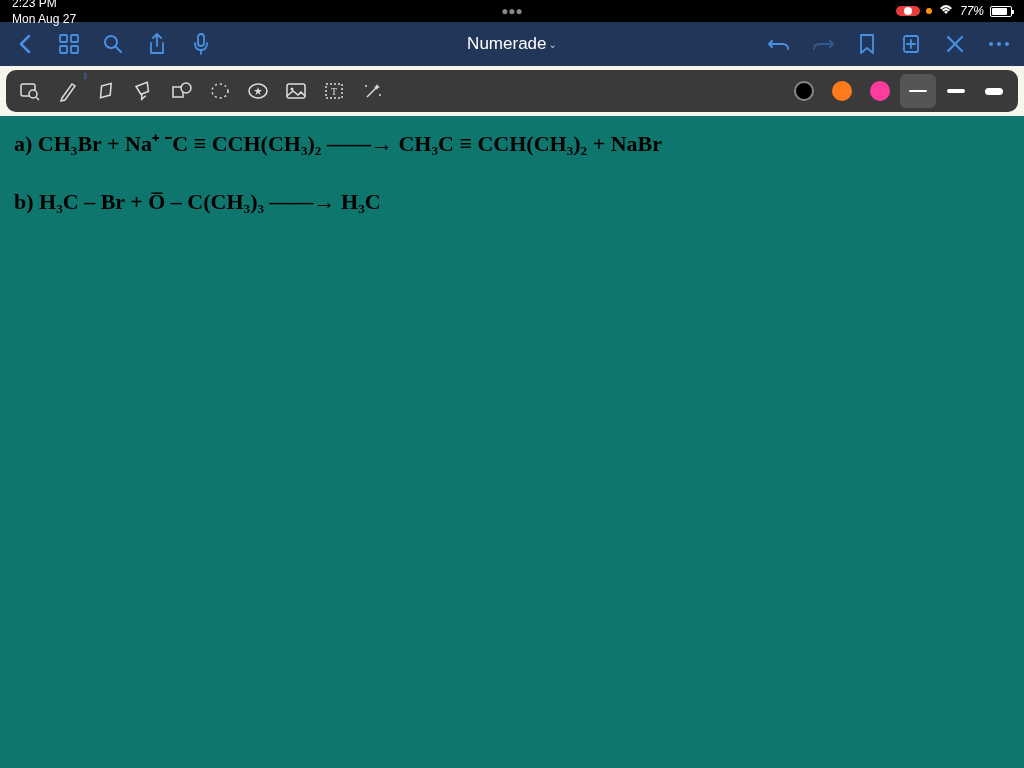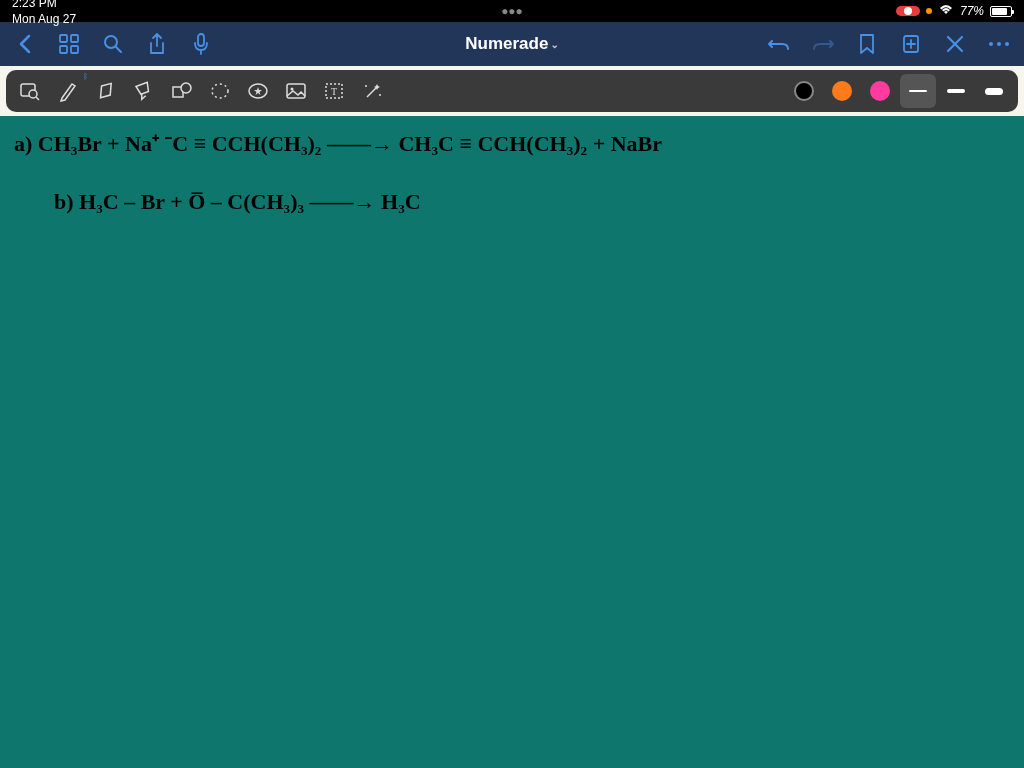"Numerade" .nav-center { font-weight: 700 -> 400 }
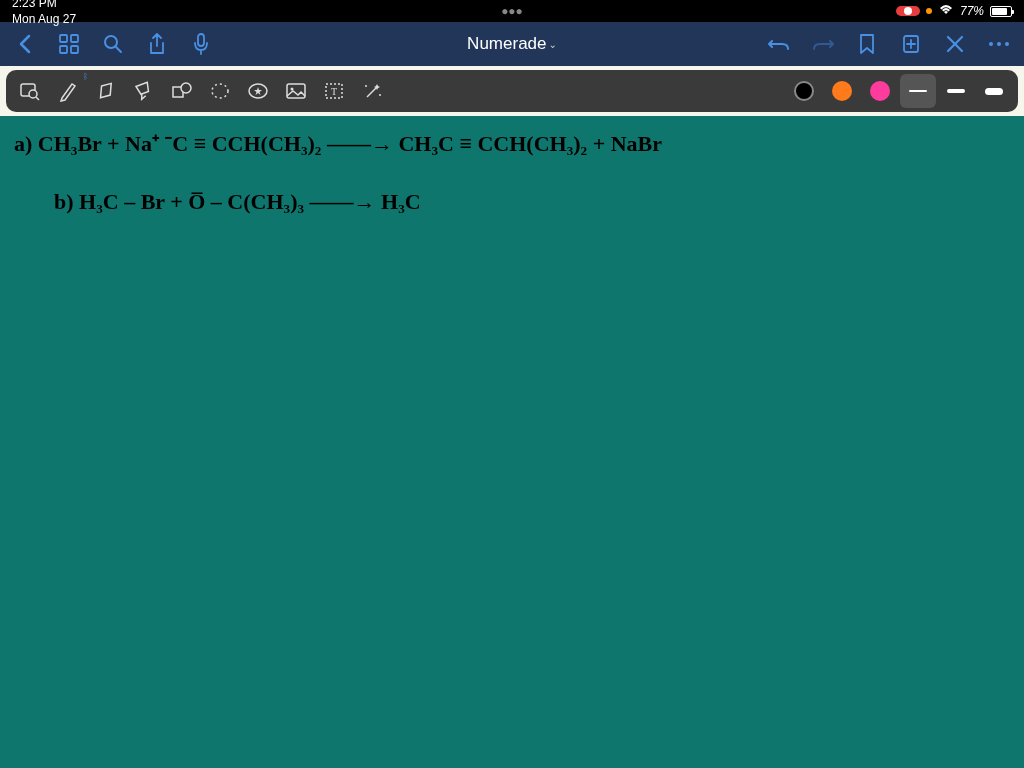"b) H₃C – Br +" div.handwritten { margin-left: 40px -> none }
